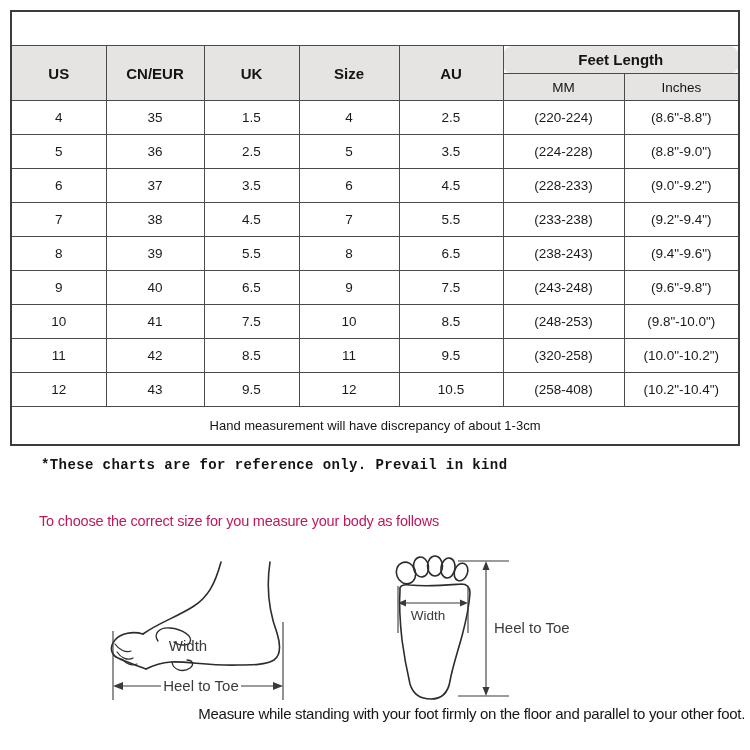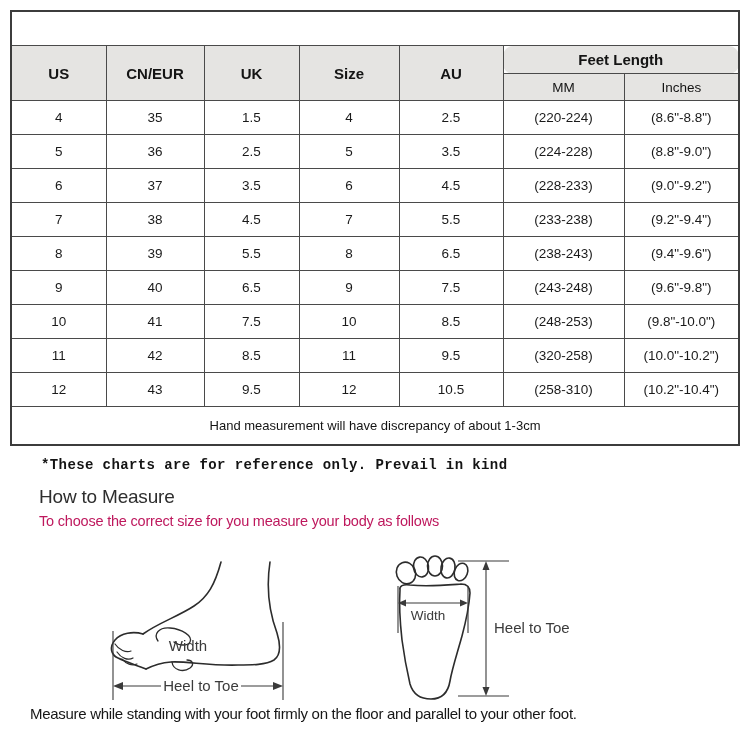"(258-310)" td { text: 258-310 -> 258-408 }
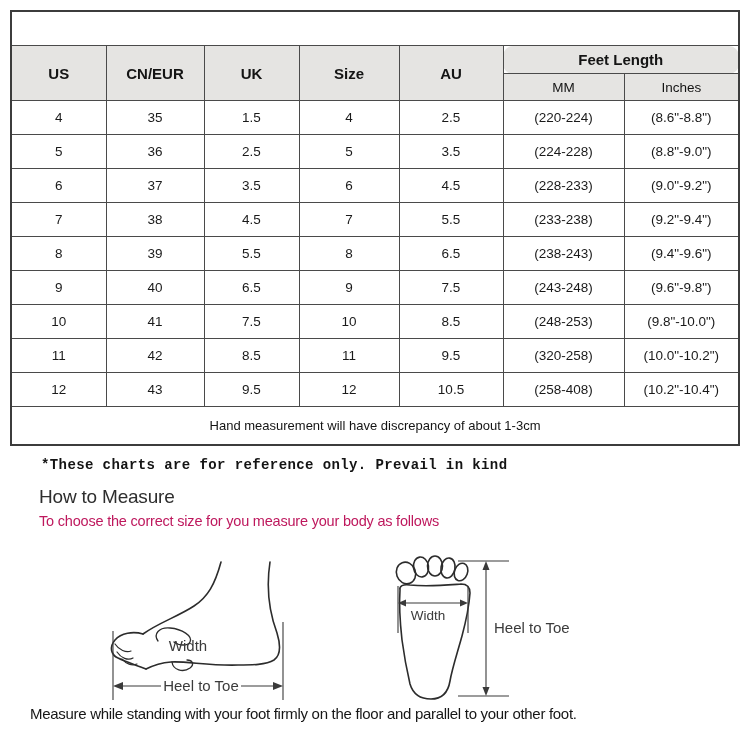"How to Measure" div.htm-heading { html: <div>How to Measure</div> -> none }
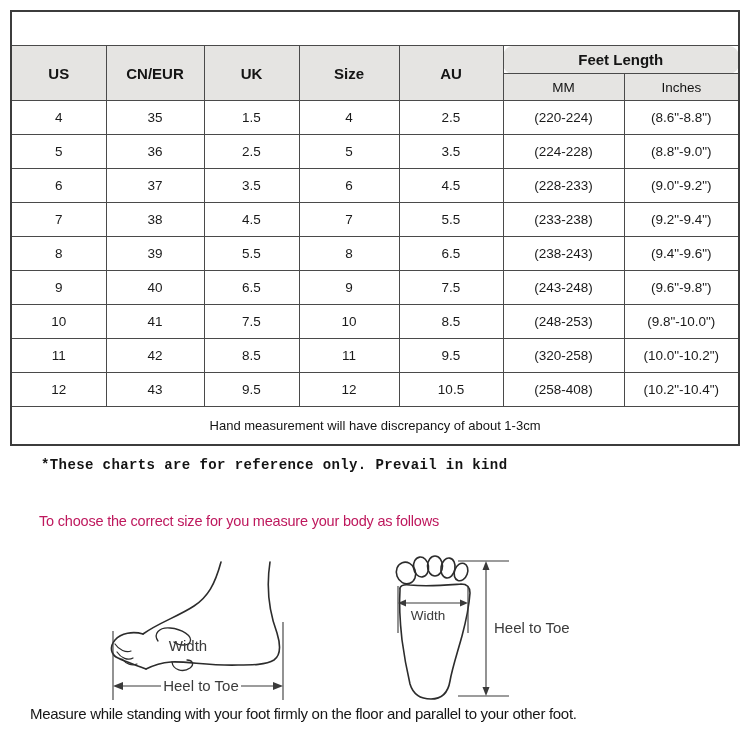"Measure while standing with your" .caption { text-align: left -> right }
